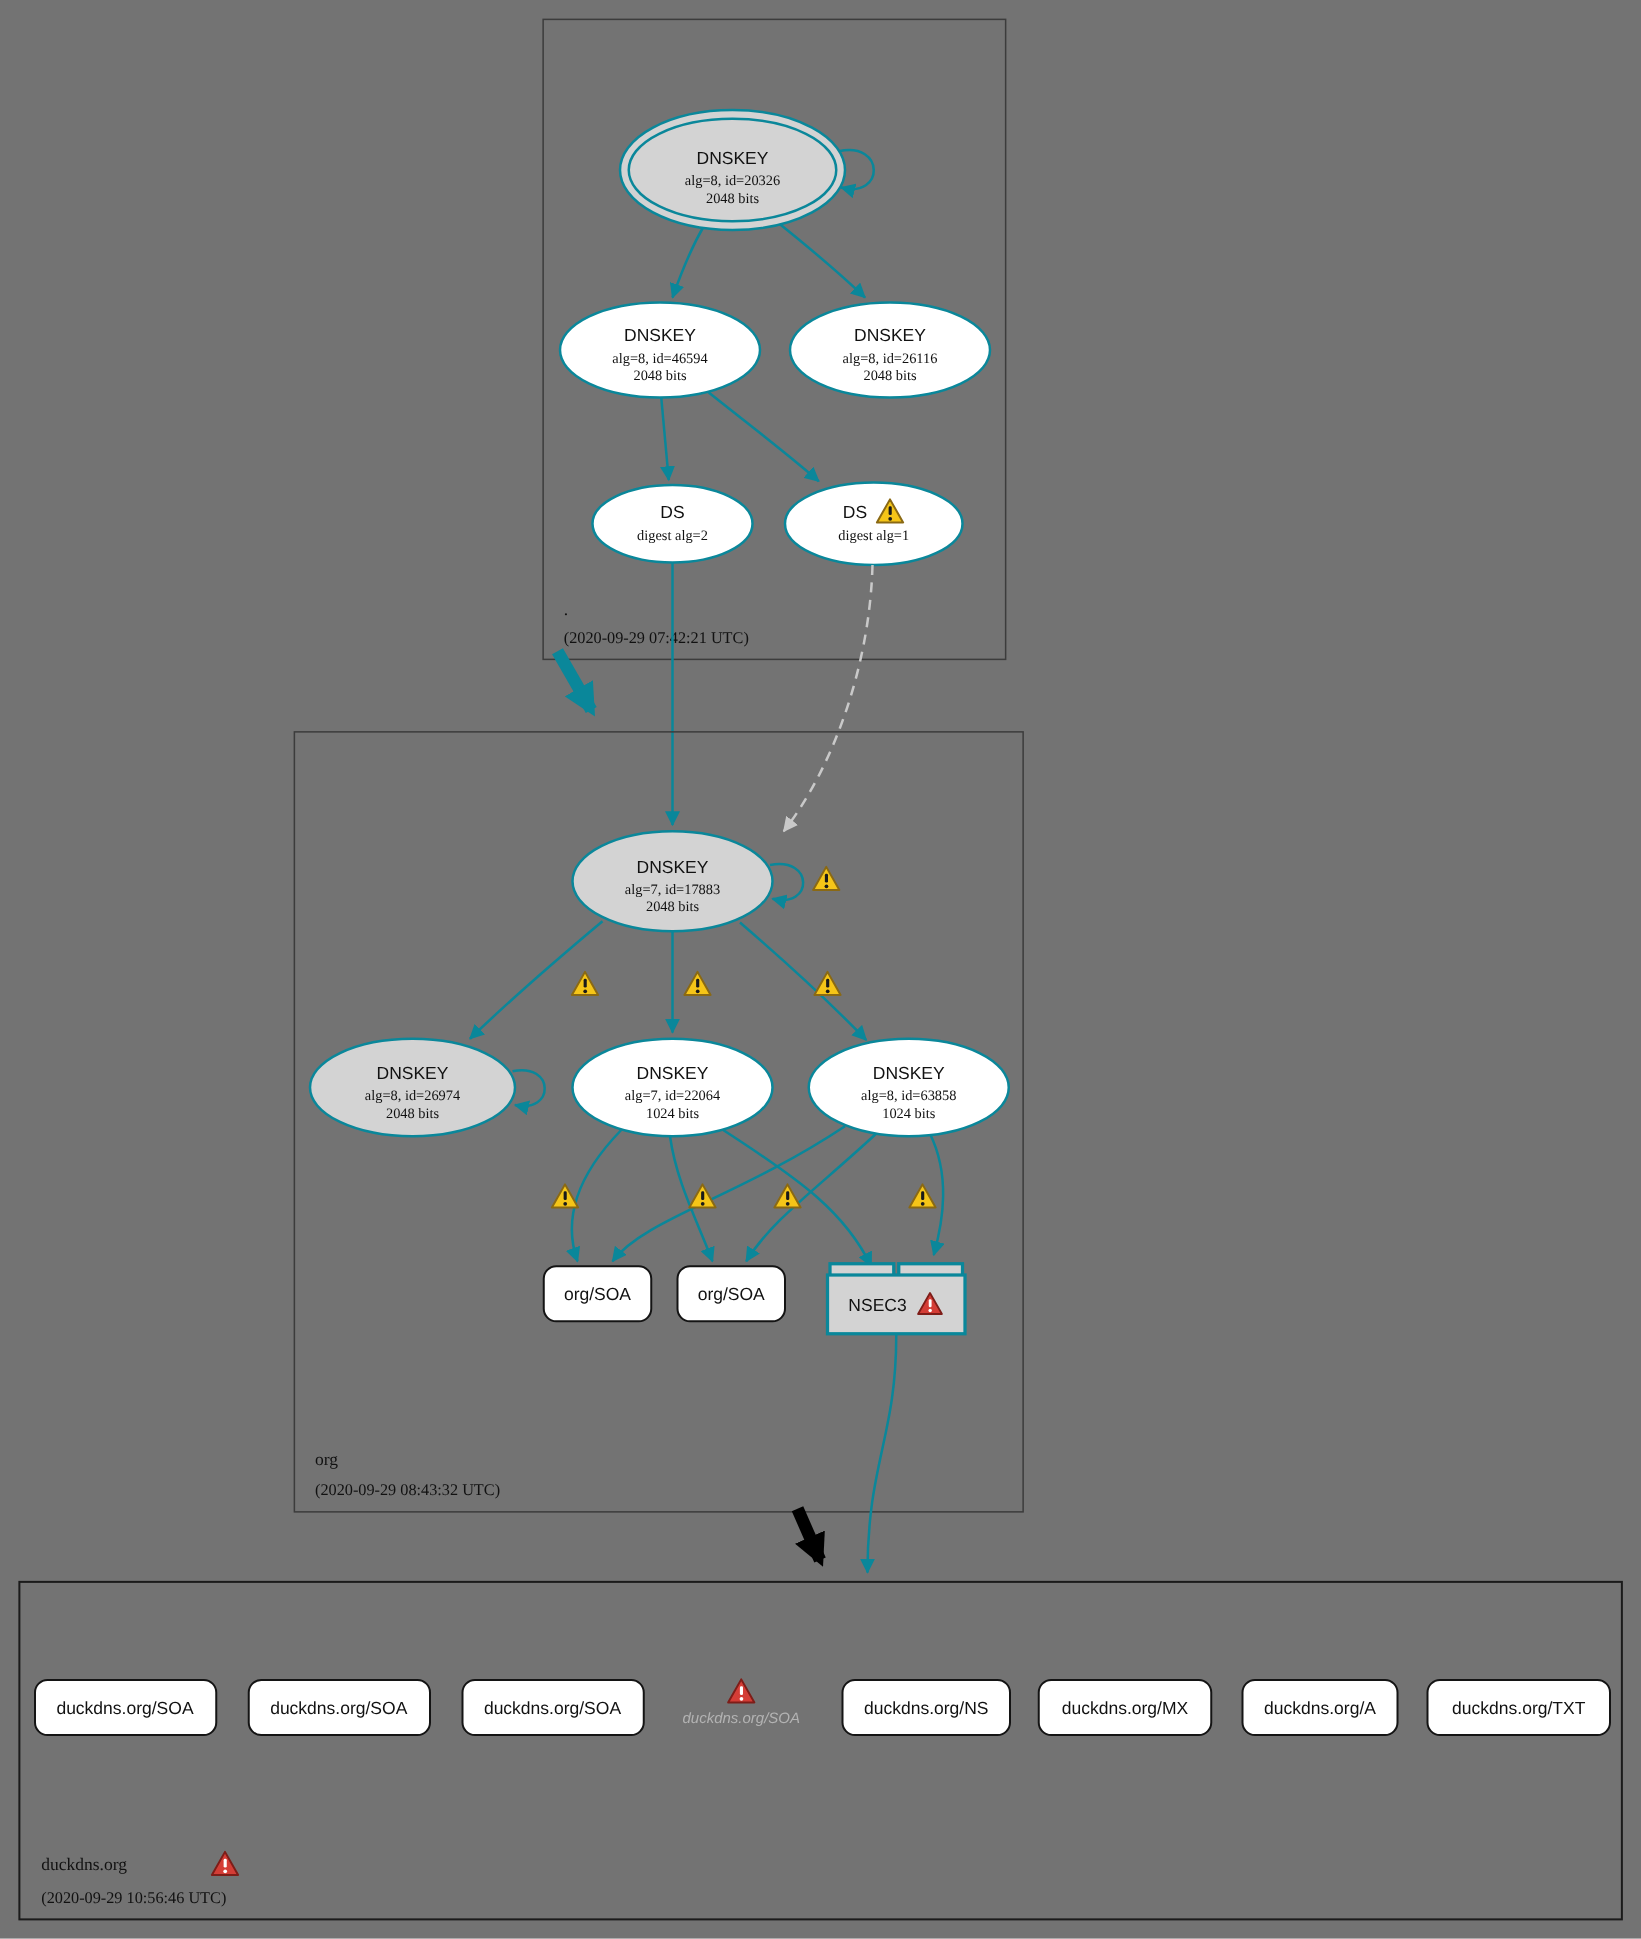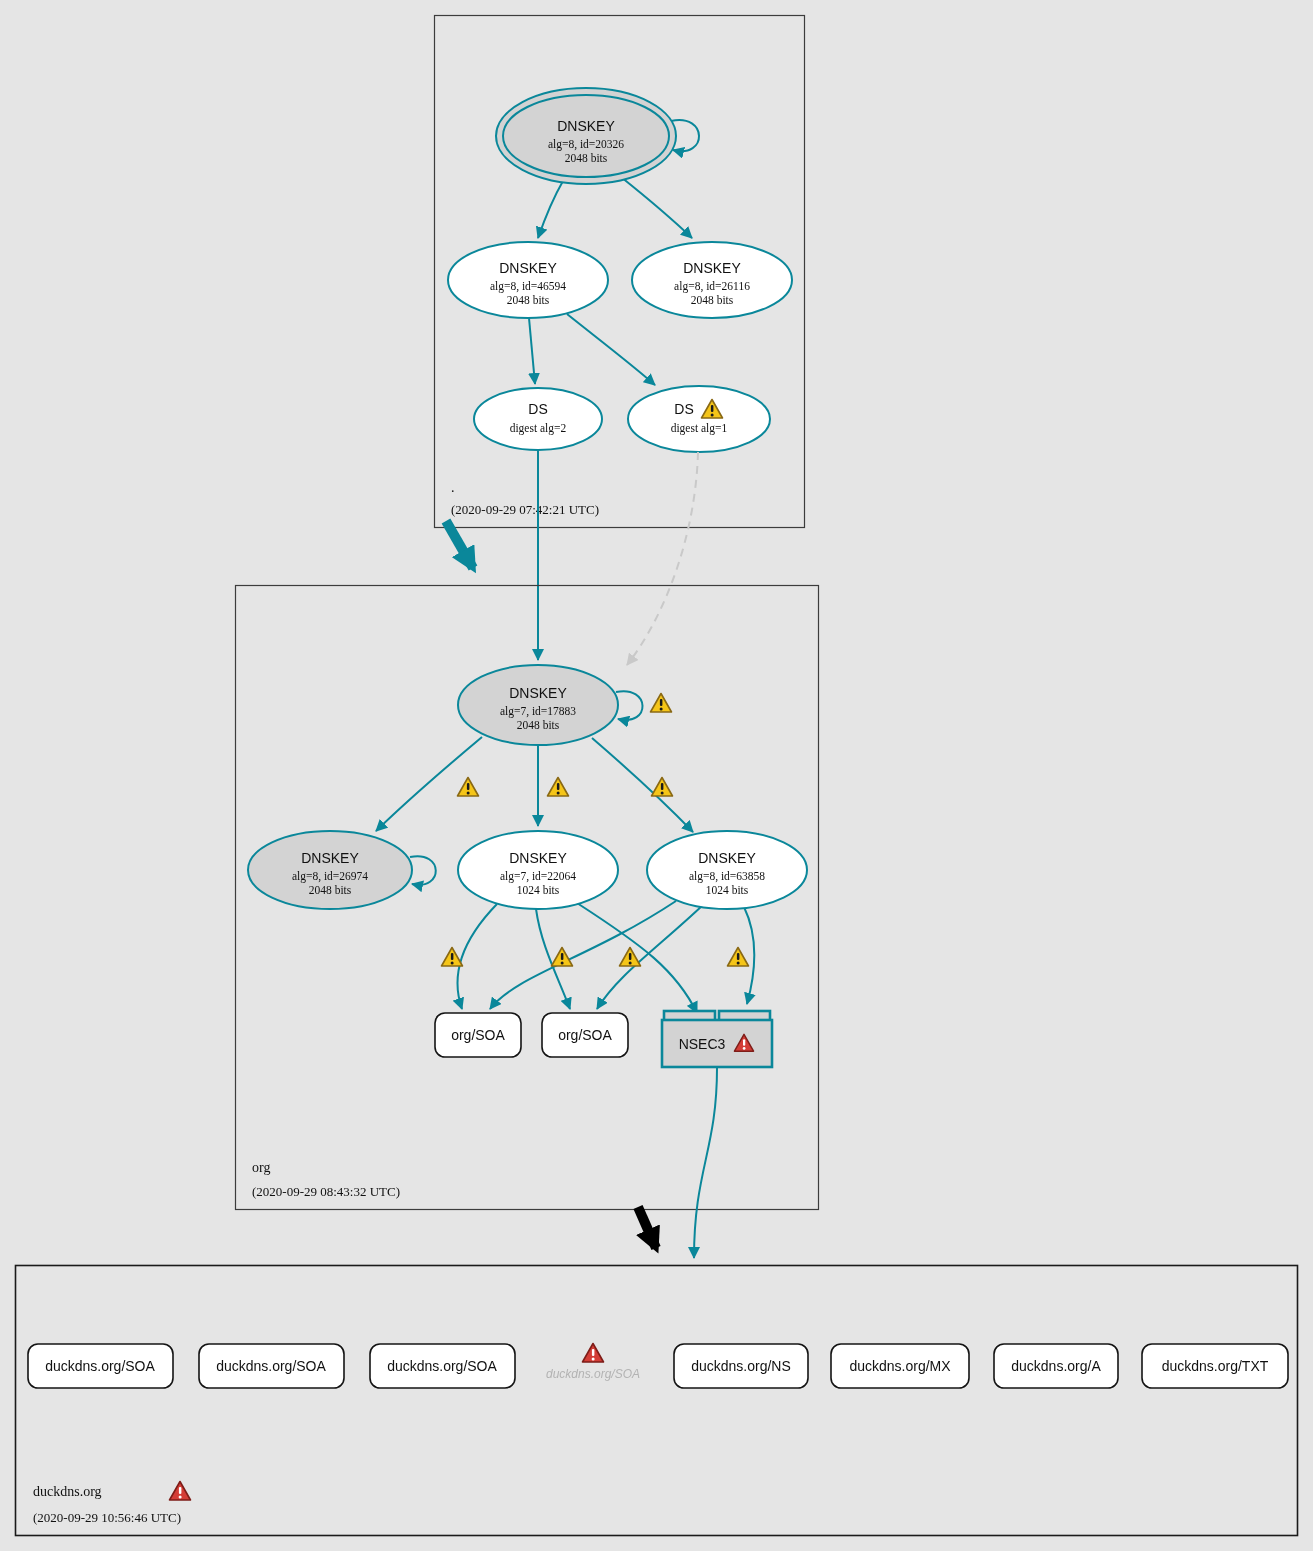"DNSKEY" .canvas { background: #e5e5e5 -> #737373 }
